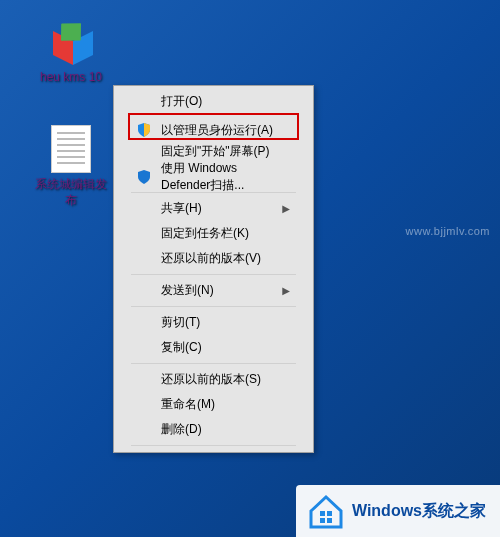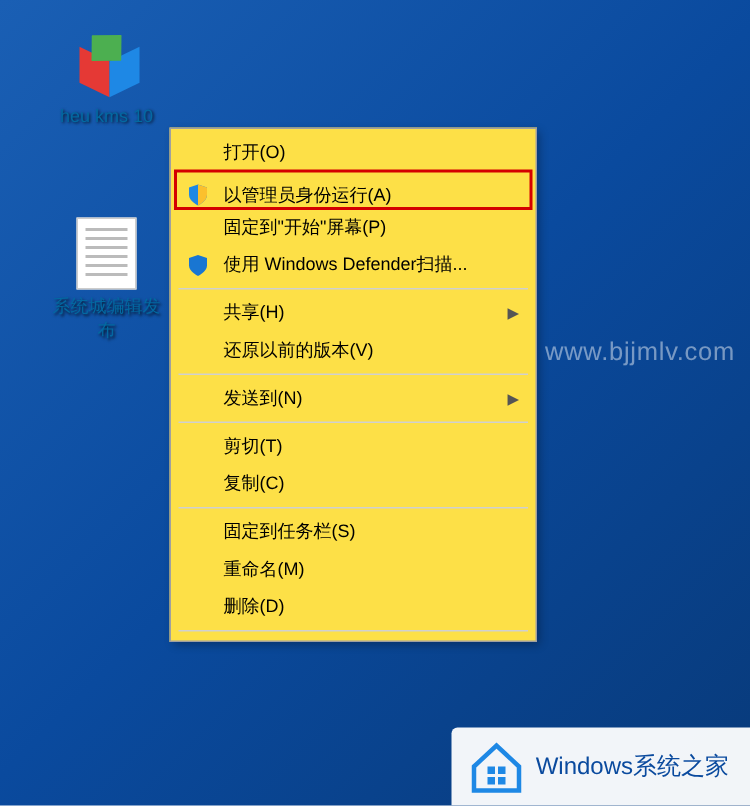"heu kms 10" .desktop-icon .icon-label { color: #0369a1 -> #701a75 }
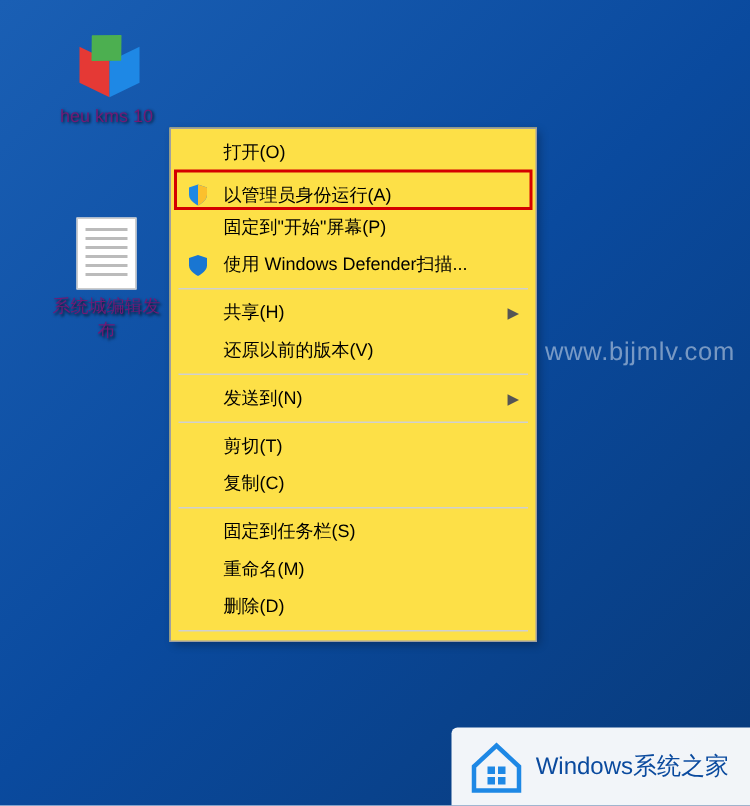"打开(O)" .context-menu { background: #fde047 -> #e5e5e5; padding: 3px 3px -> 3px 15px; width: 245px -> 201px }
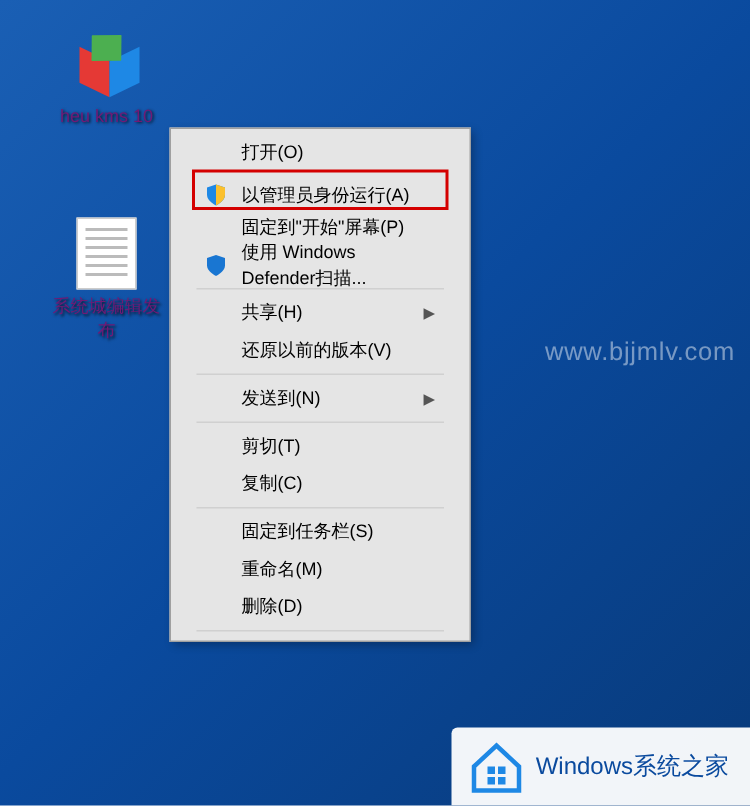"系统城编辑发布" .icon2 { margin-top: 20px -> none }
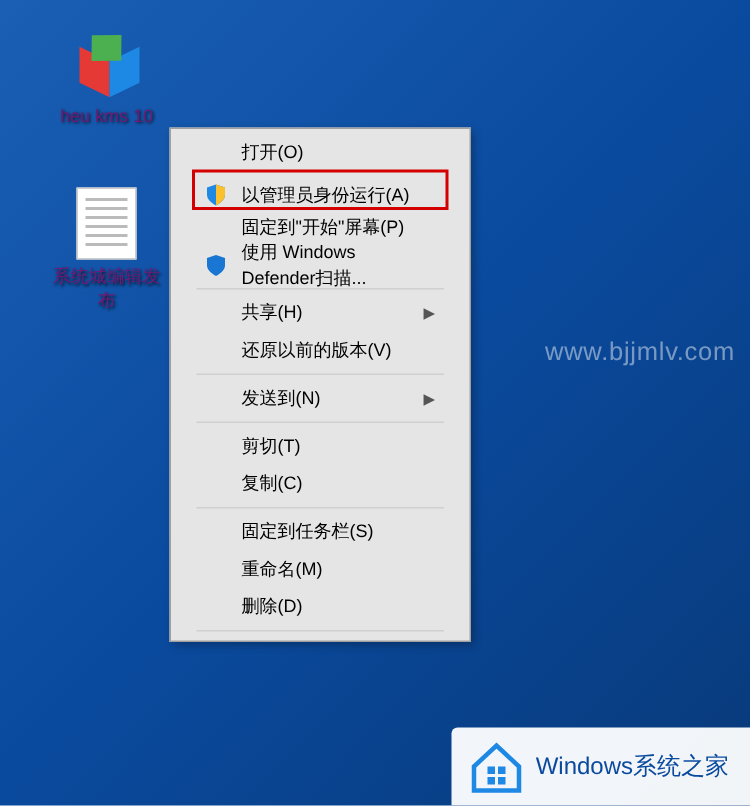"固定到任务栏(K)" div.menu-item { html: none -> <div> <span>固定到任务栏(K)</span> </div> }
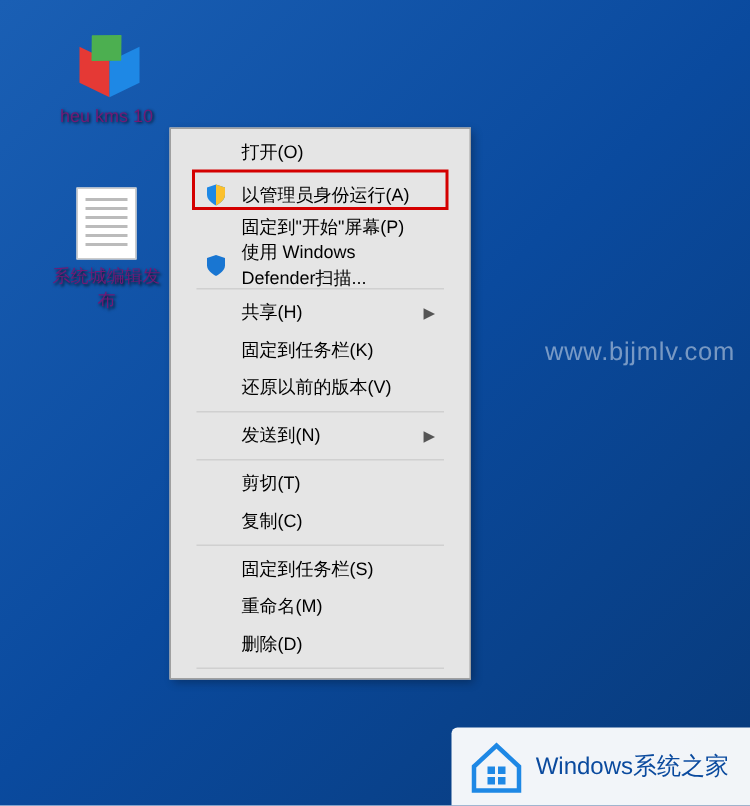"www.bjjmlv.com" .watermark1 { font-size: 17px -> 11px }
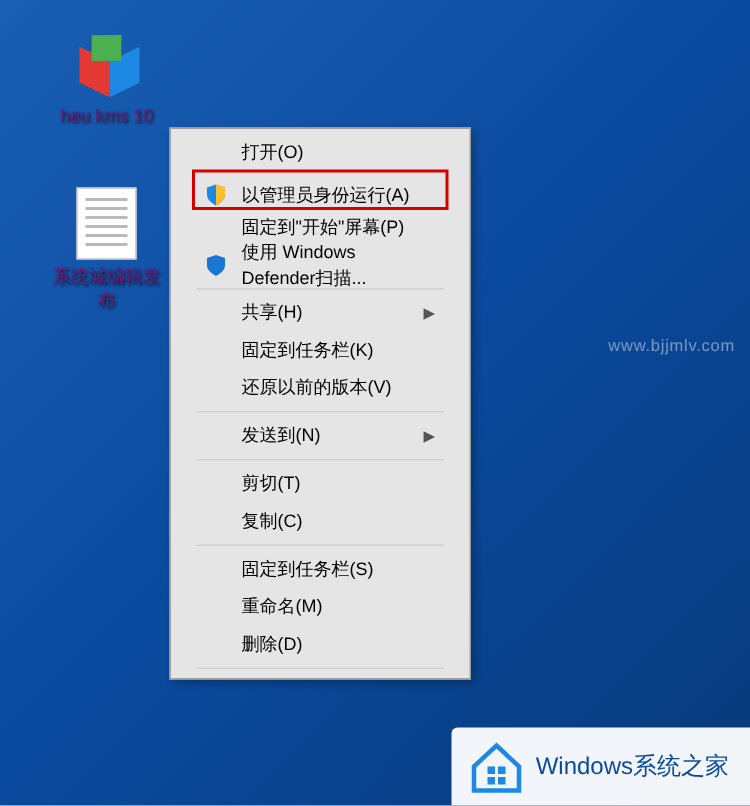"固定到任务栏(S)" span { text: 固定到任务栏 -> 还原以前的版本 }
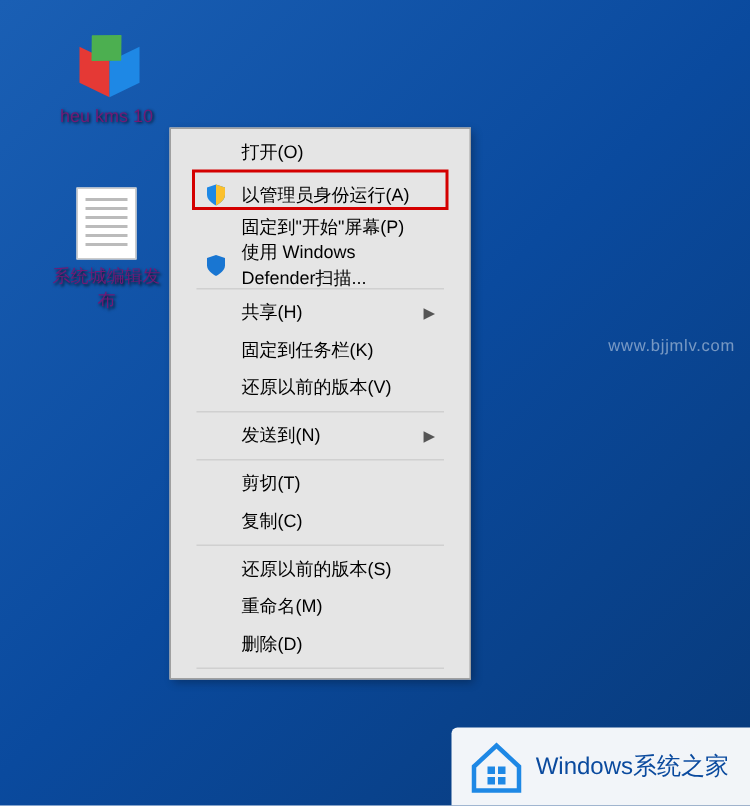"Windows系统之家" .wm2-text { font-weight: 400 -> 700 }
